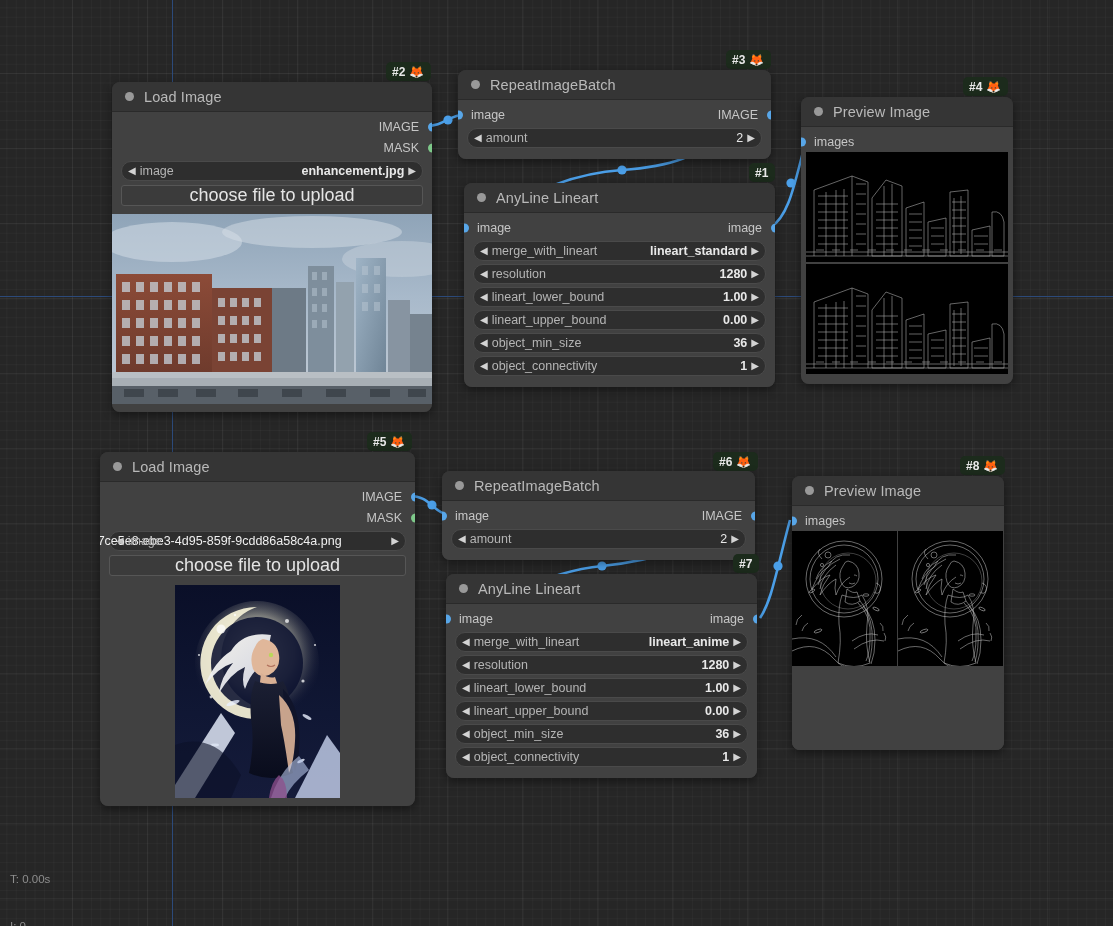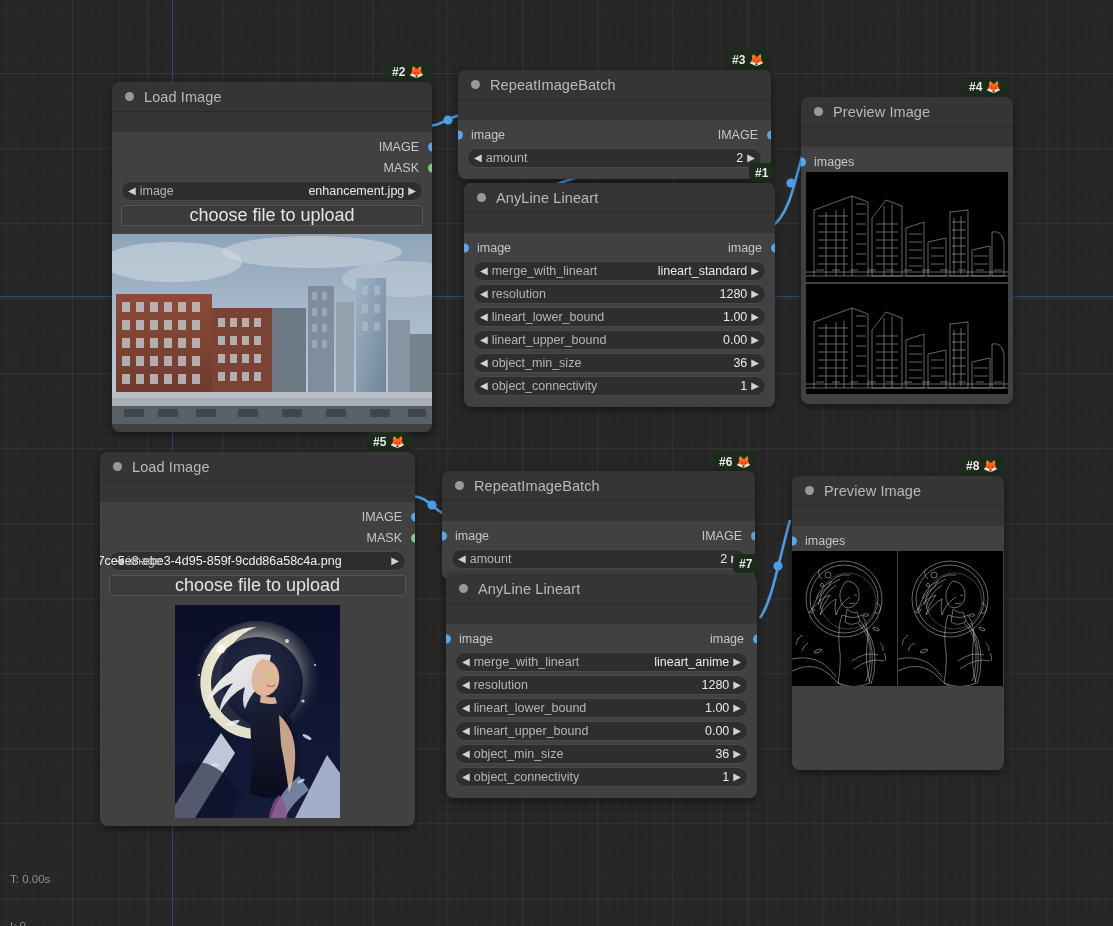"image" .node-body { margin-top: 20px -> none }
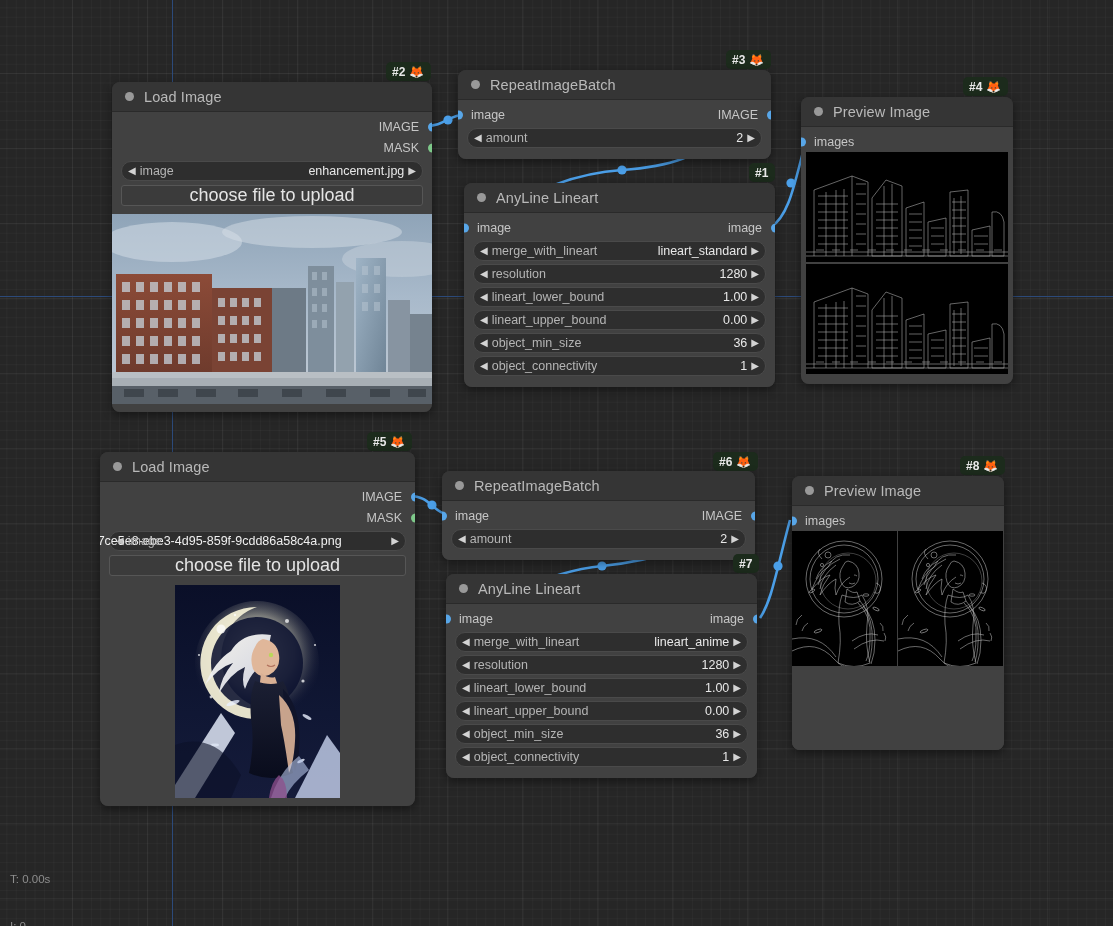"enhancement.jpg" .widget .wval { font-weight: normal -> bold }
